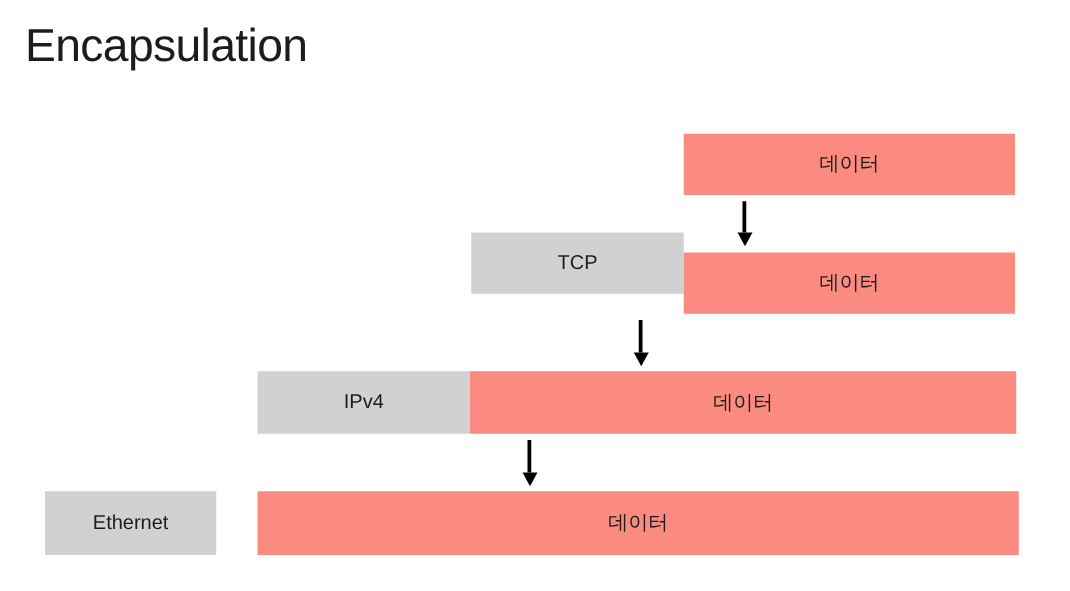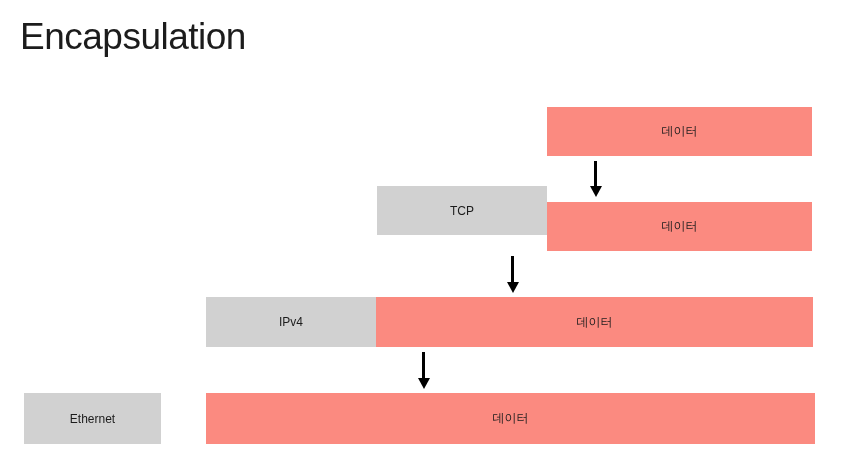"데이터" .box { font-size: 12px -> 16px }
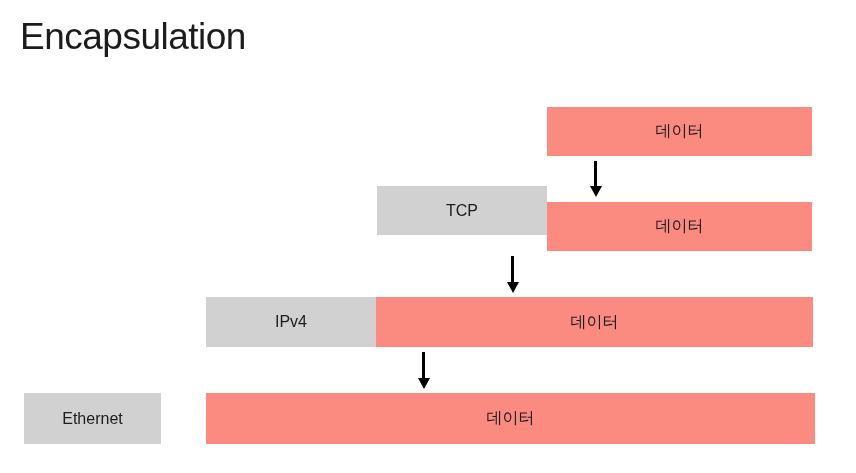"Ethernet" .h4 { left: 24px -> 36px }
